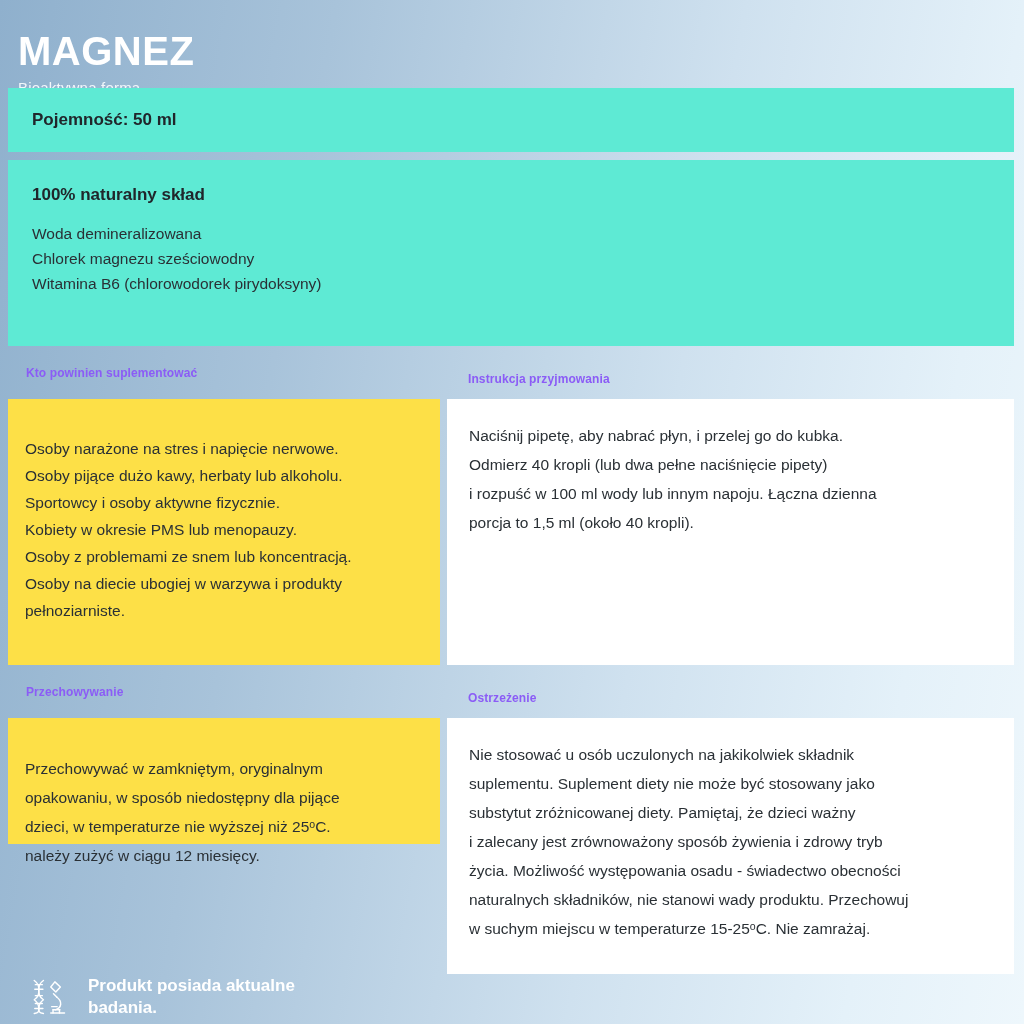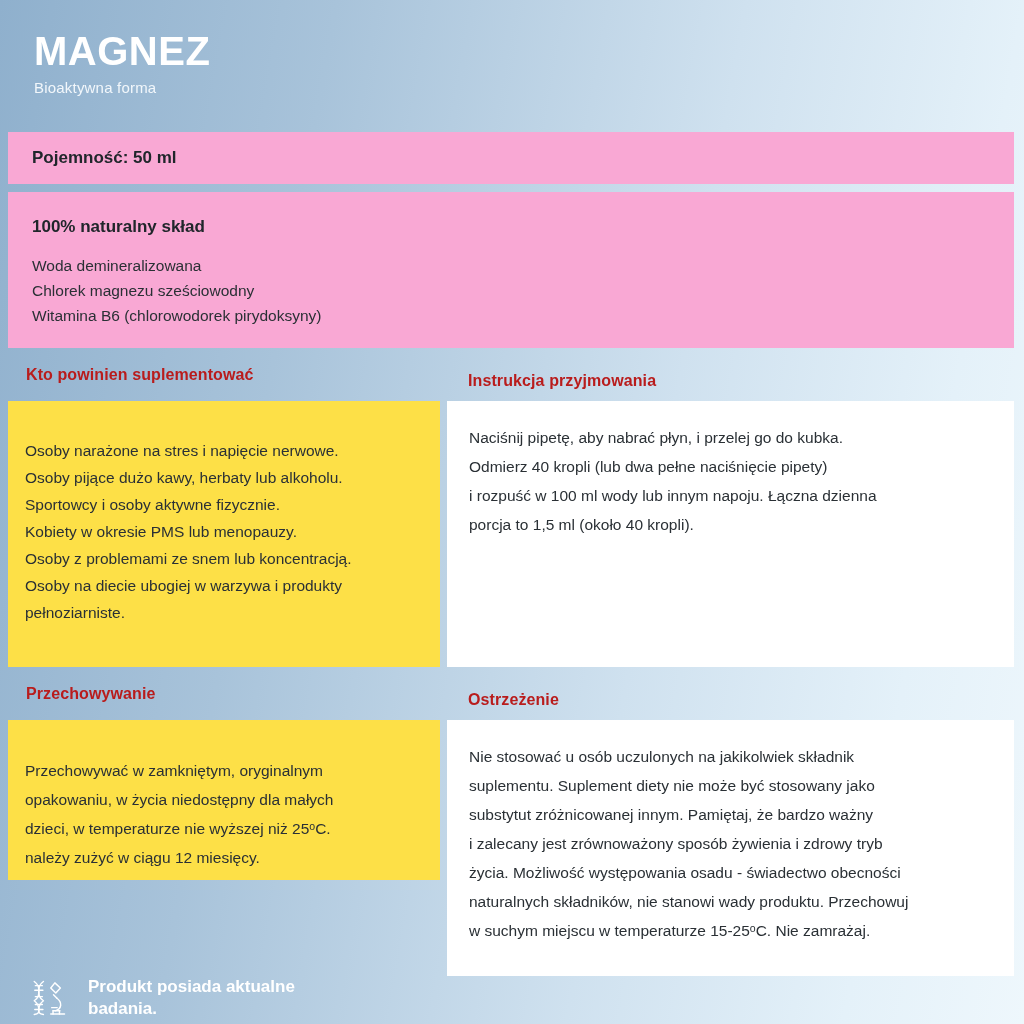"MAGNEZ" .hero { height: 132px -> 88px; padding: 30px 0 0 34px -> 30px 0 0 18px }
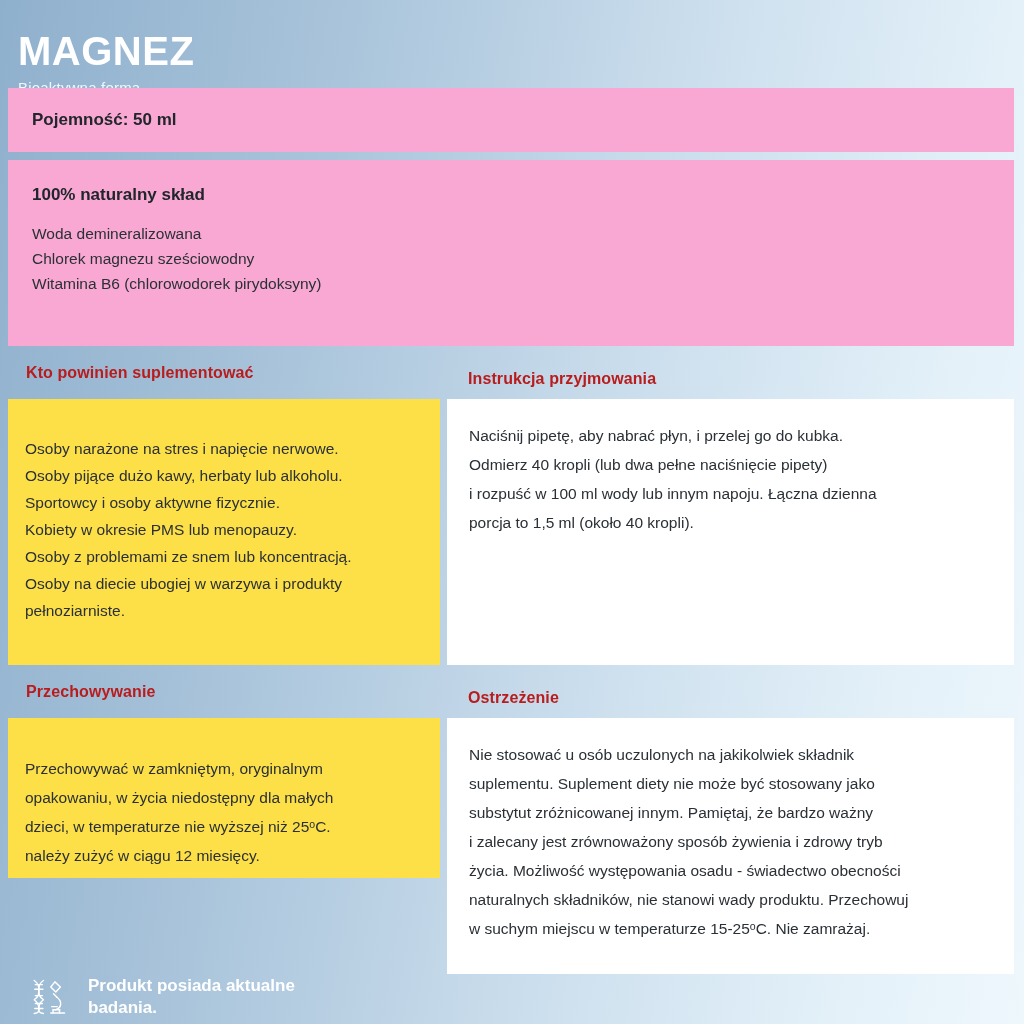"Pojemność: 50 ml" .card { background: #f9a8d4 -> #5eead4 }
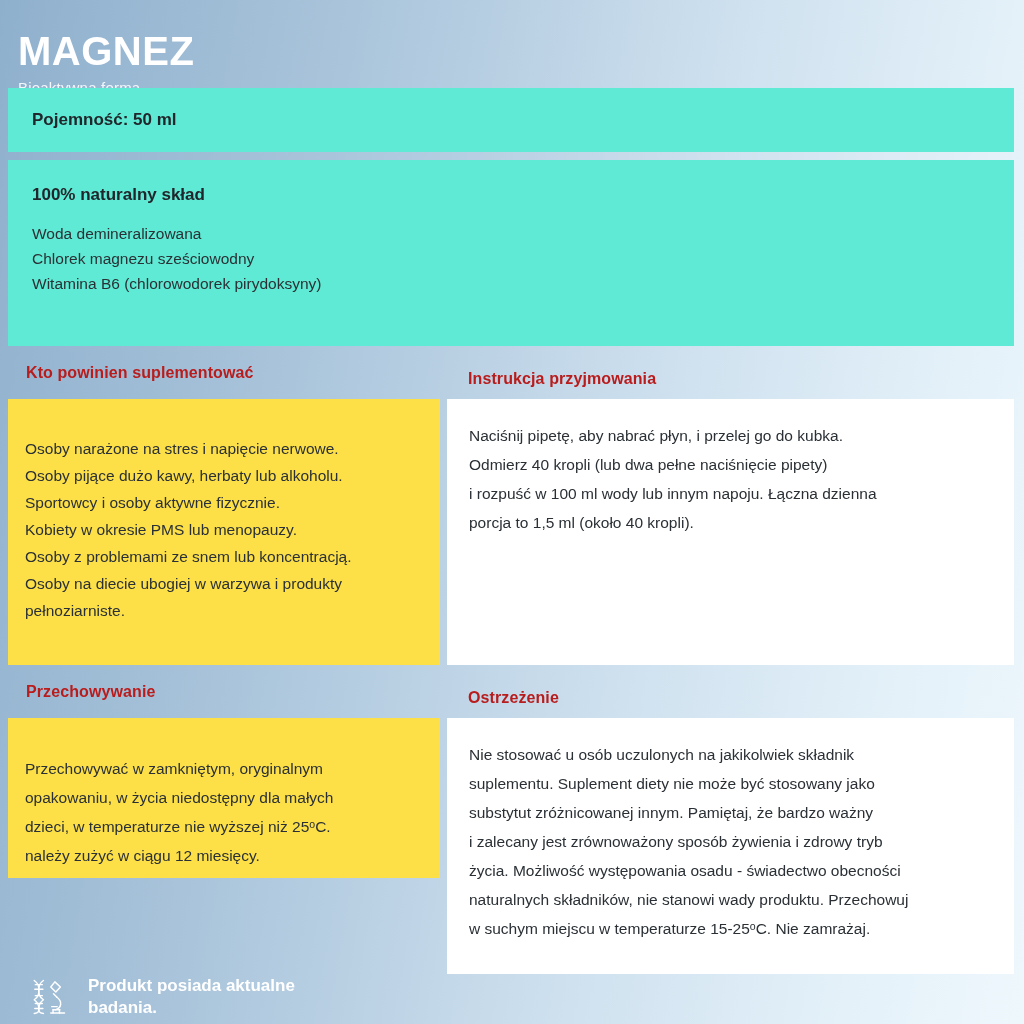"Kto powinien suplementować" .section-head { color: #b91c1c -> #8b5cf6; font-size: 16px -> 12px }
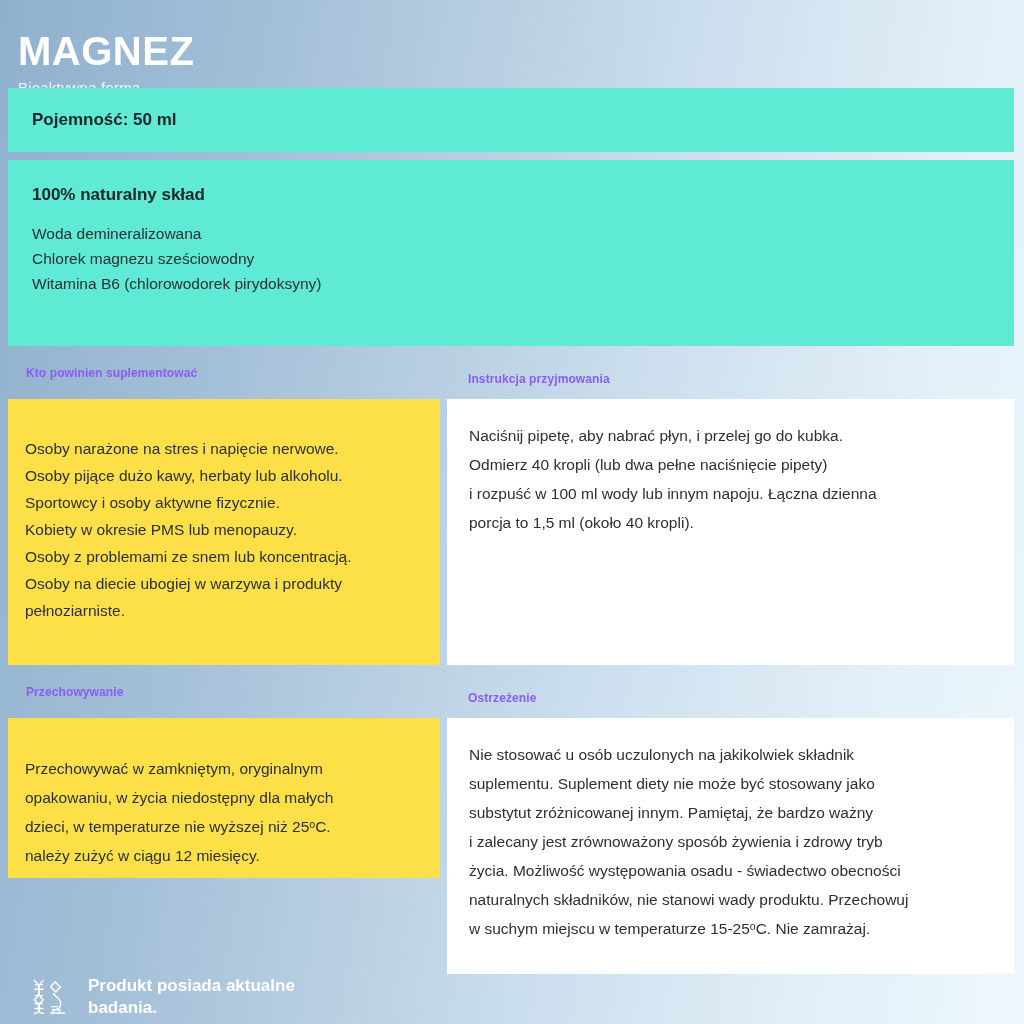"Przechowywać w zamkniętym, oryginalnym" .cols.row2 .col-left { height: 160px -> 126px }
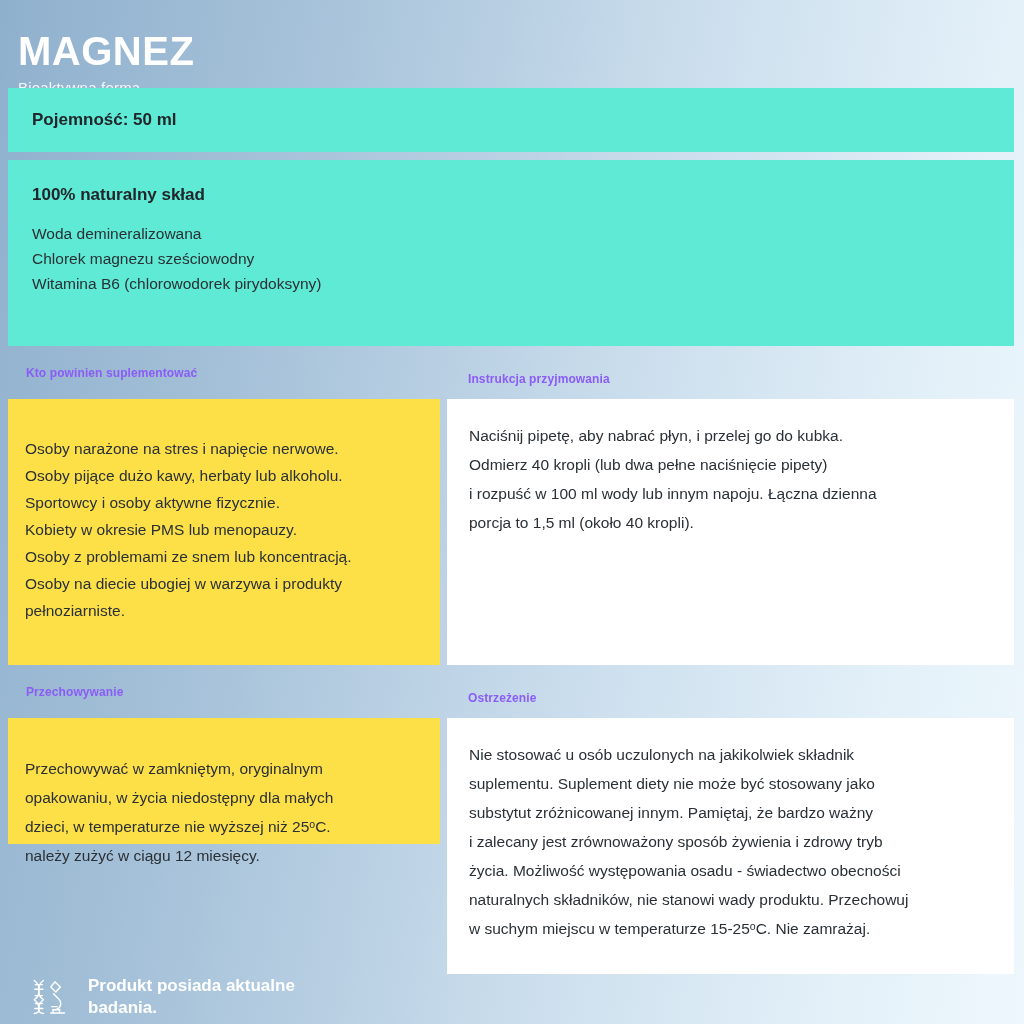"opakowaniu, w życia niedostępny dla" div.body-para { text: życia niedostępny dla małych -> sposób niedostępny dla pijące }
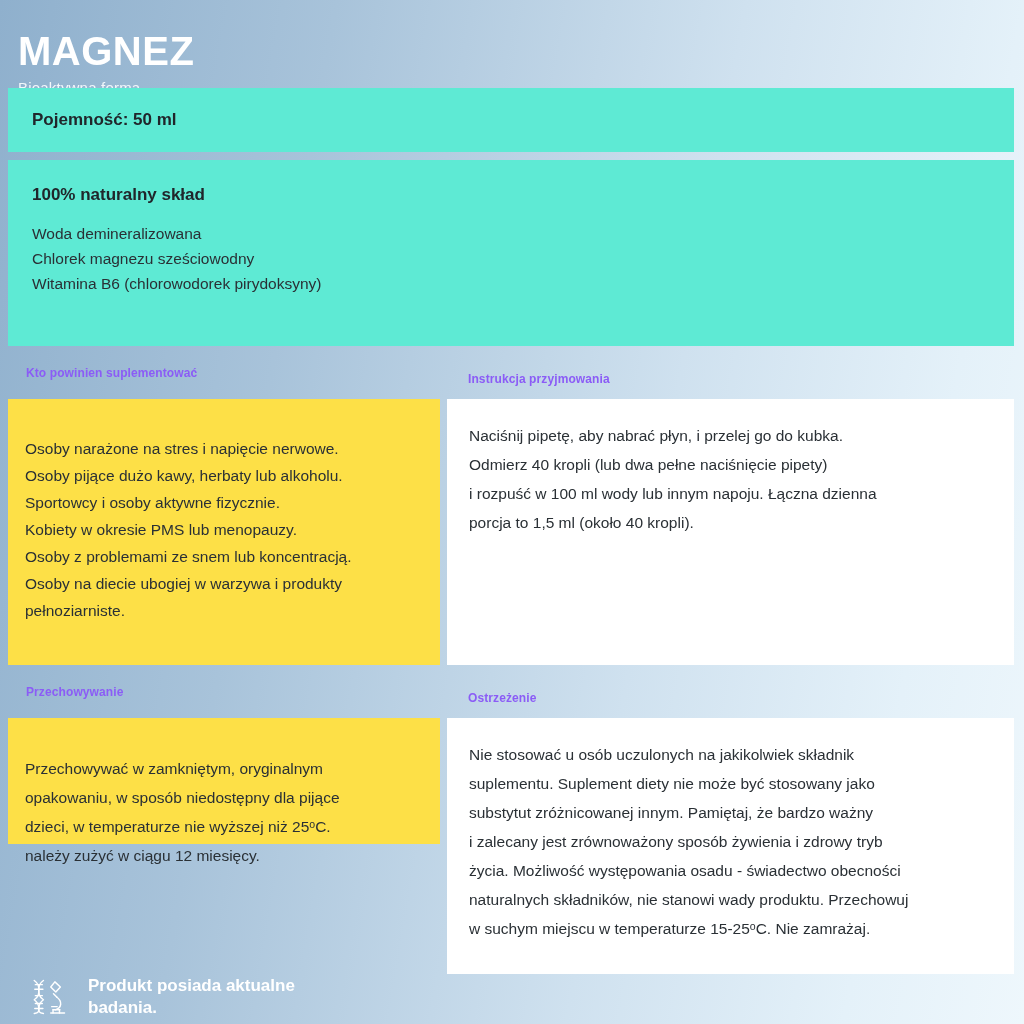"substytut zróżnicowanej innym. Pamiętaj," div.body-para { text: innym. Pamiętaj, że bardzo -> diety. Pamiętaj, że dzieci }
